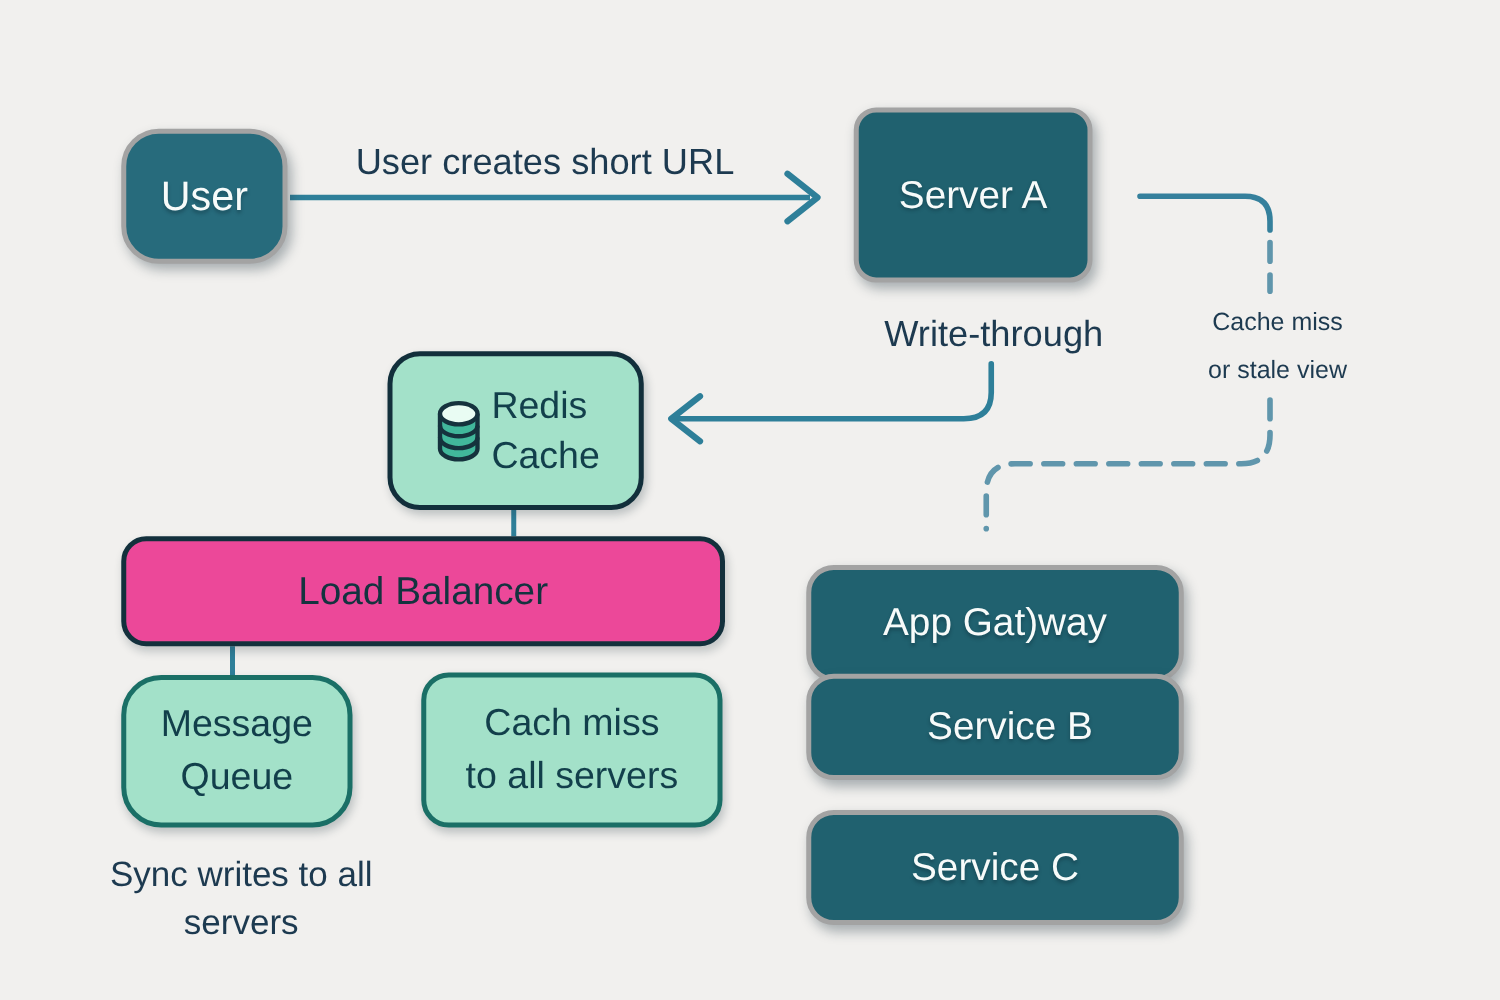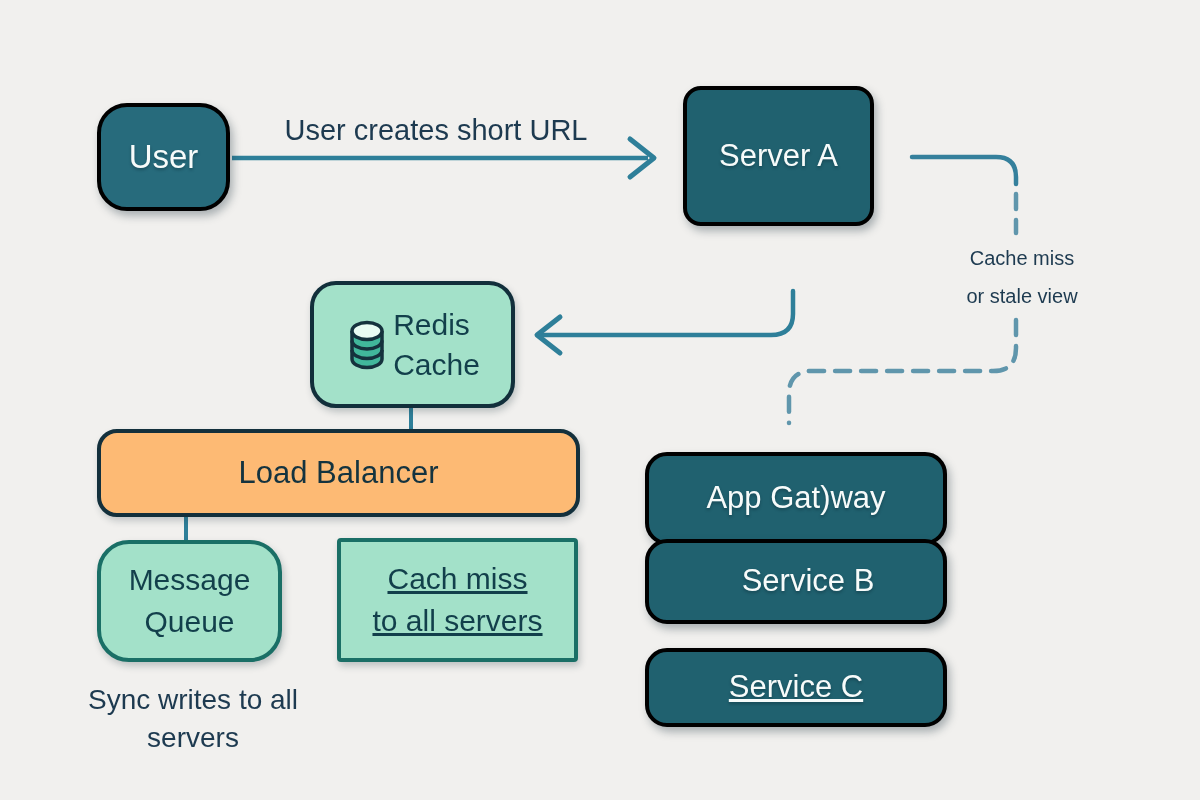"User" .node.dark { border: 4px solid #000000 -> 4px solid #a3a3a3 }
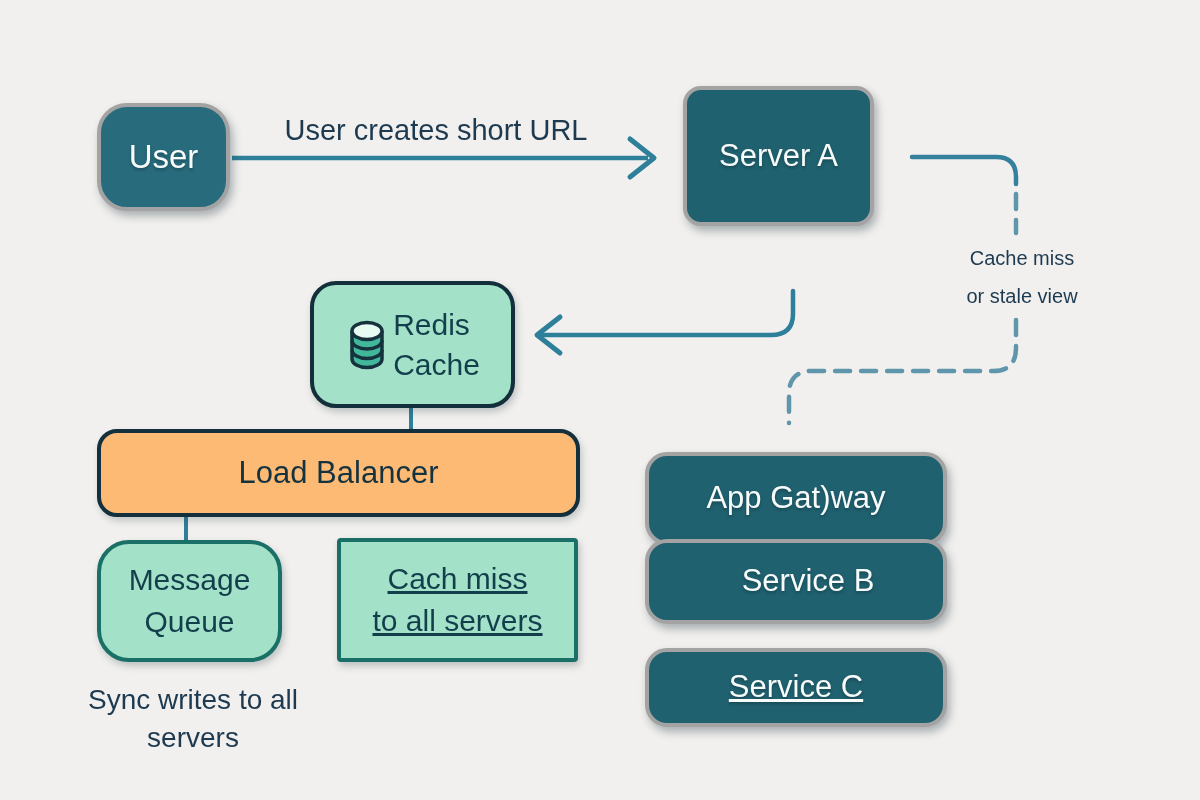"Write-through" div.edge-label { html: none -> <div>Write-through</div> }
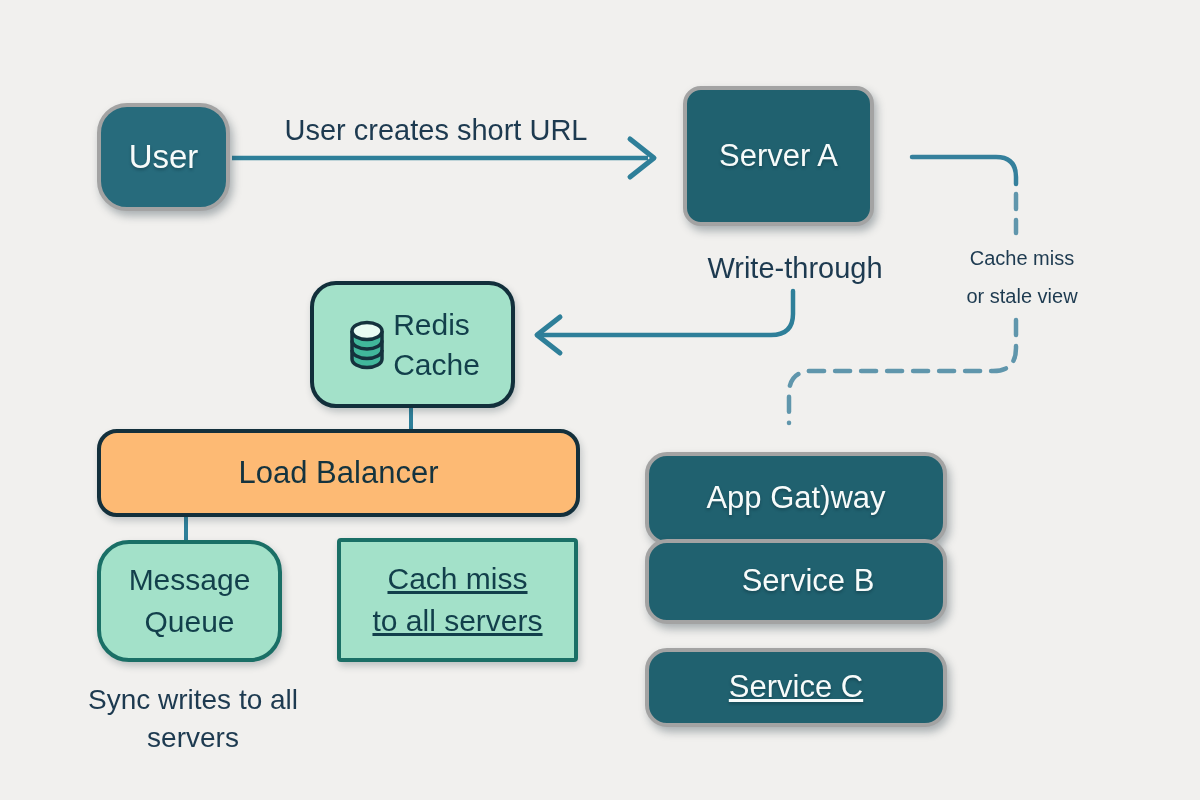"Load Balancer" .node.light { background: #fdba74 -> #ec4899 }
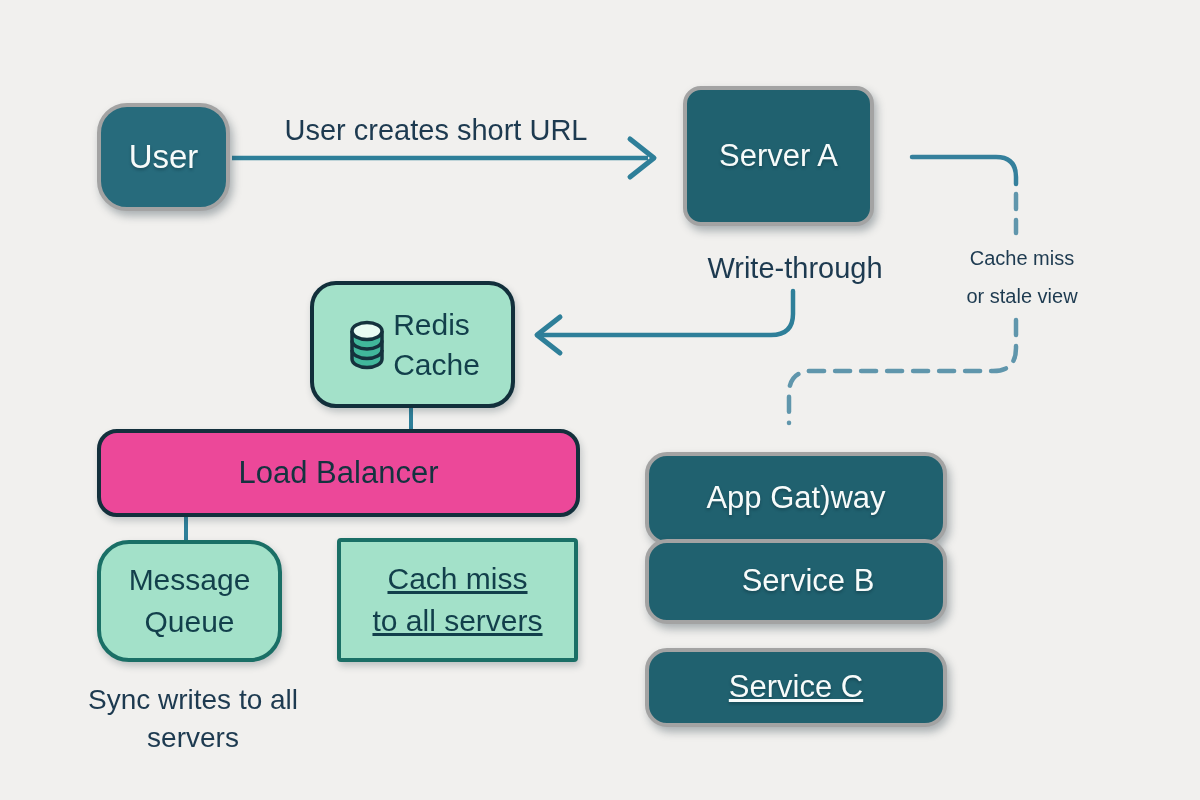"Cach miss" div.node { border-radius: 4px -> 22px; text-decoration: underline -> none }
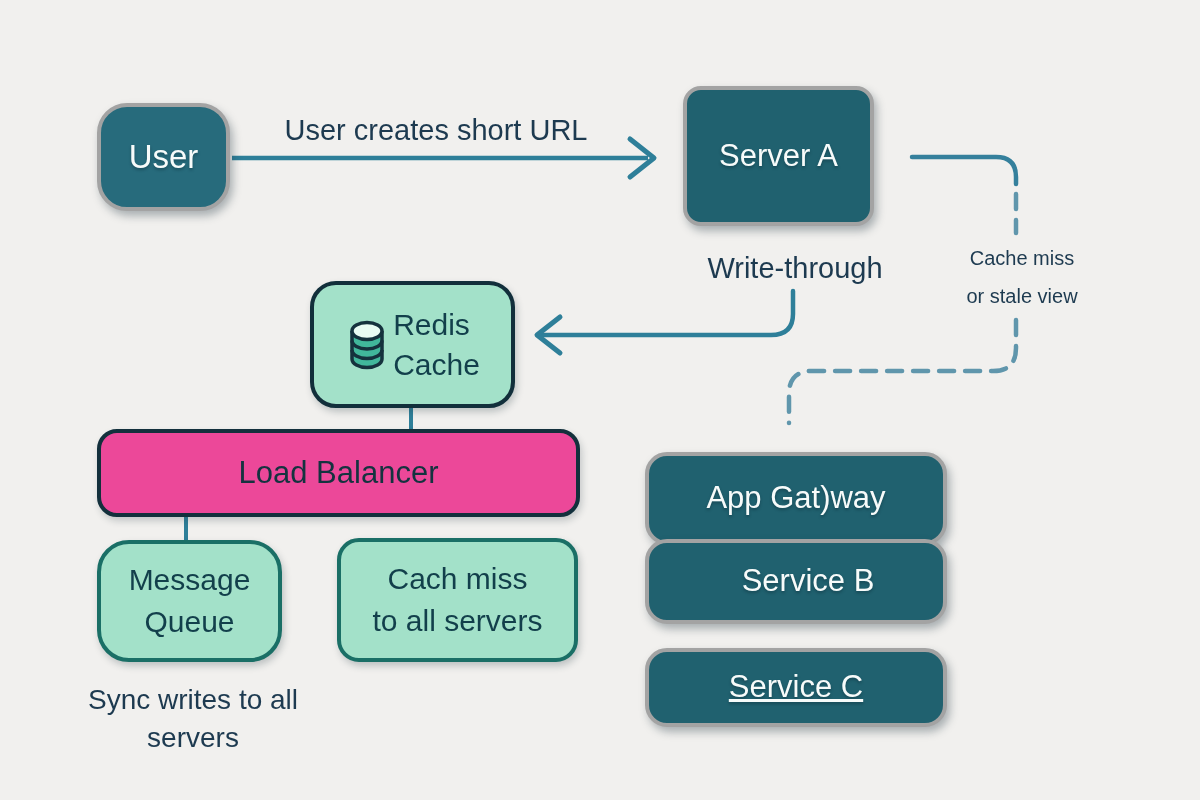"Service C" div.node { height: 79px -> 92px; text-decoration: underline -> none }
